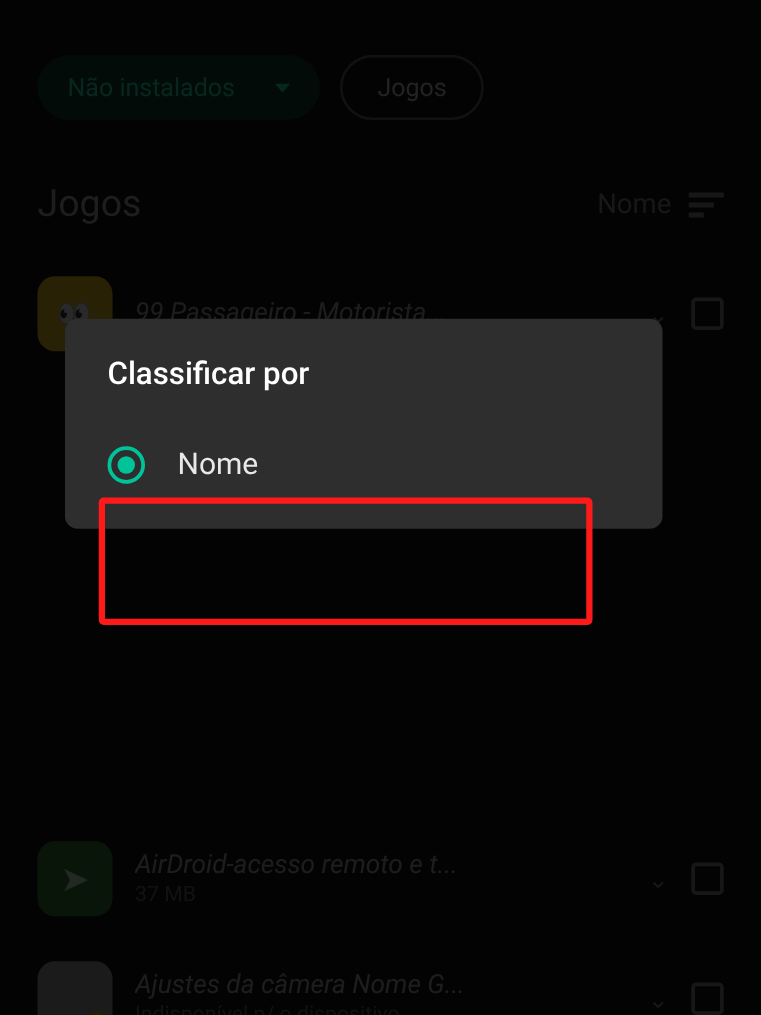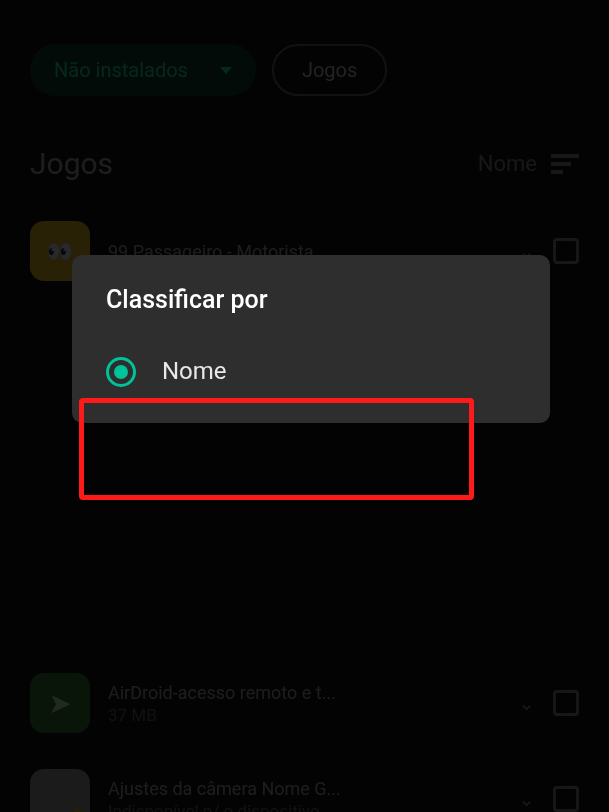"99 Passageiro - Motorista..." .app-title { font-size: 18px -> 21px; font-style: none -> italic }
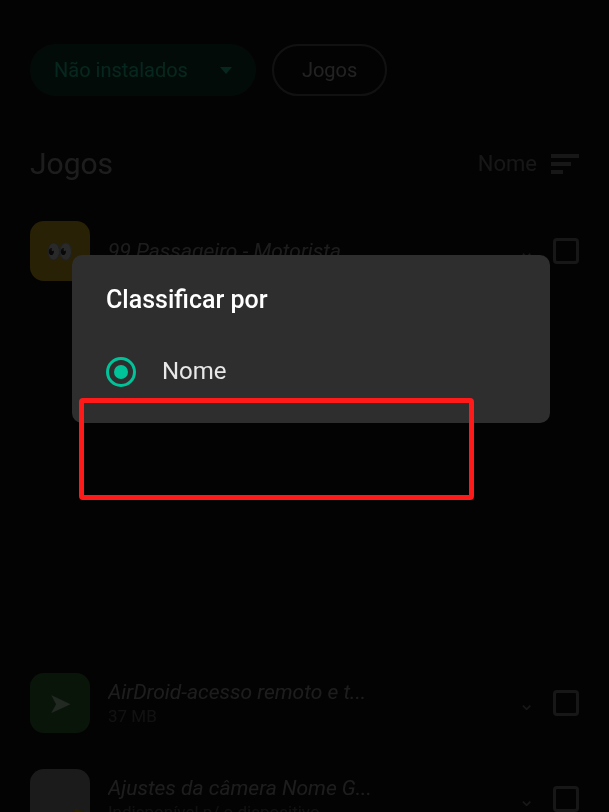"Classificar por" .dialog { left: 72px -> 52px }
